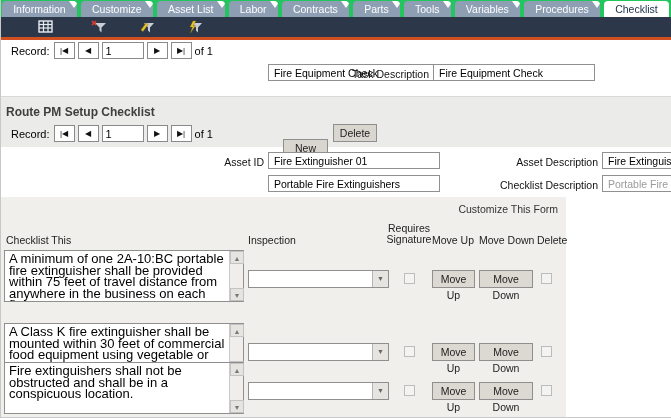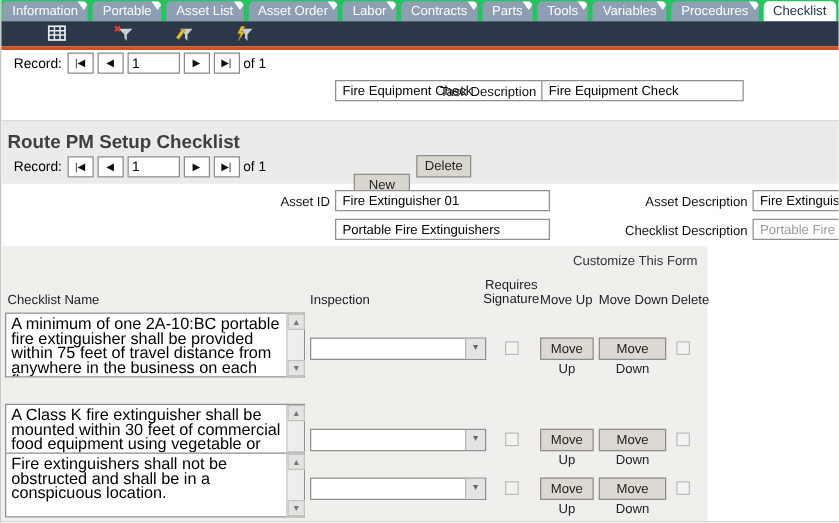"Portable" div.tab { text: Portable -> Customize }
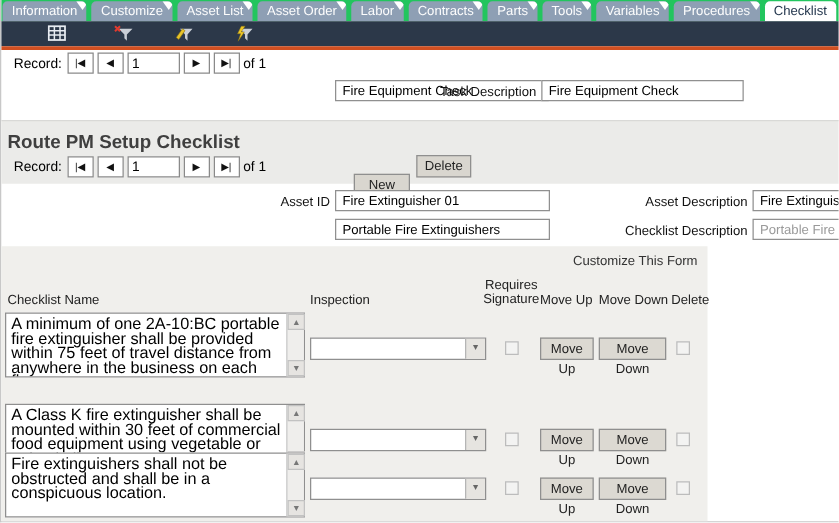"Asset Order" div.tab { html: <div>Asset Order</div> -> none }
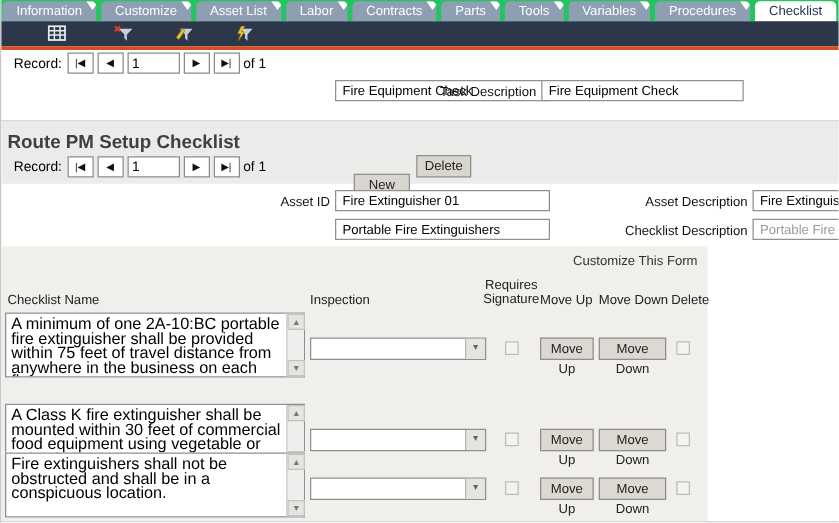"Route PM Setup Checklist" .section-title { font-size: 15px -> 12px }
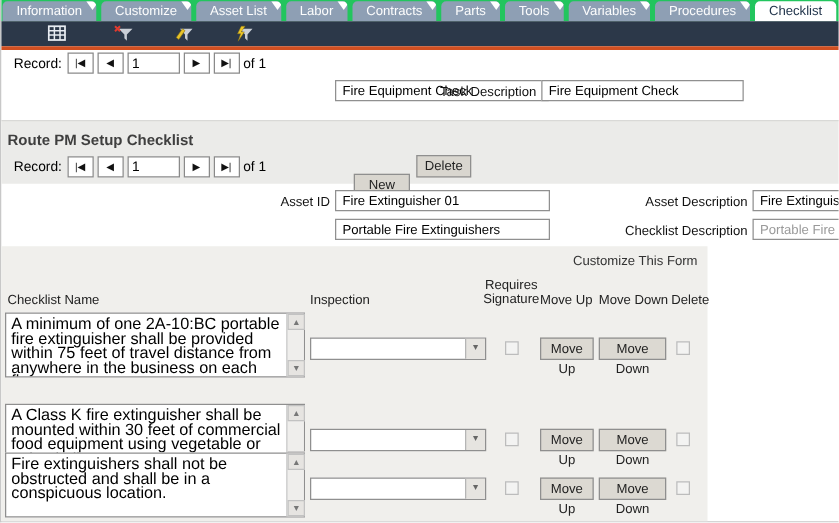"Checklist Name" div.gh { text: Name -> This }
